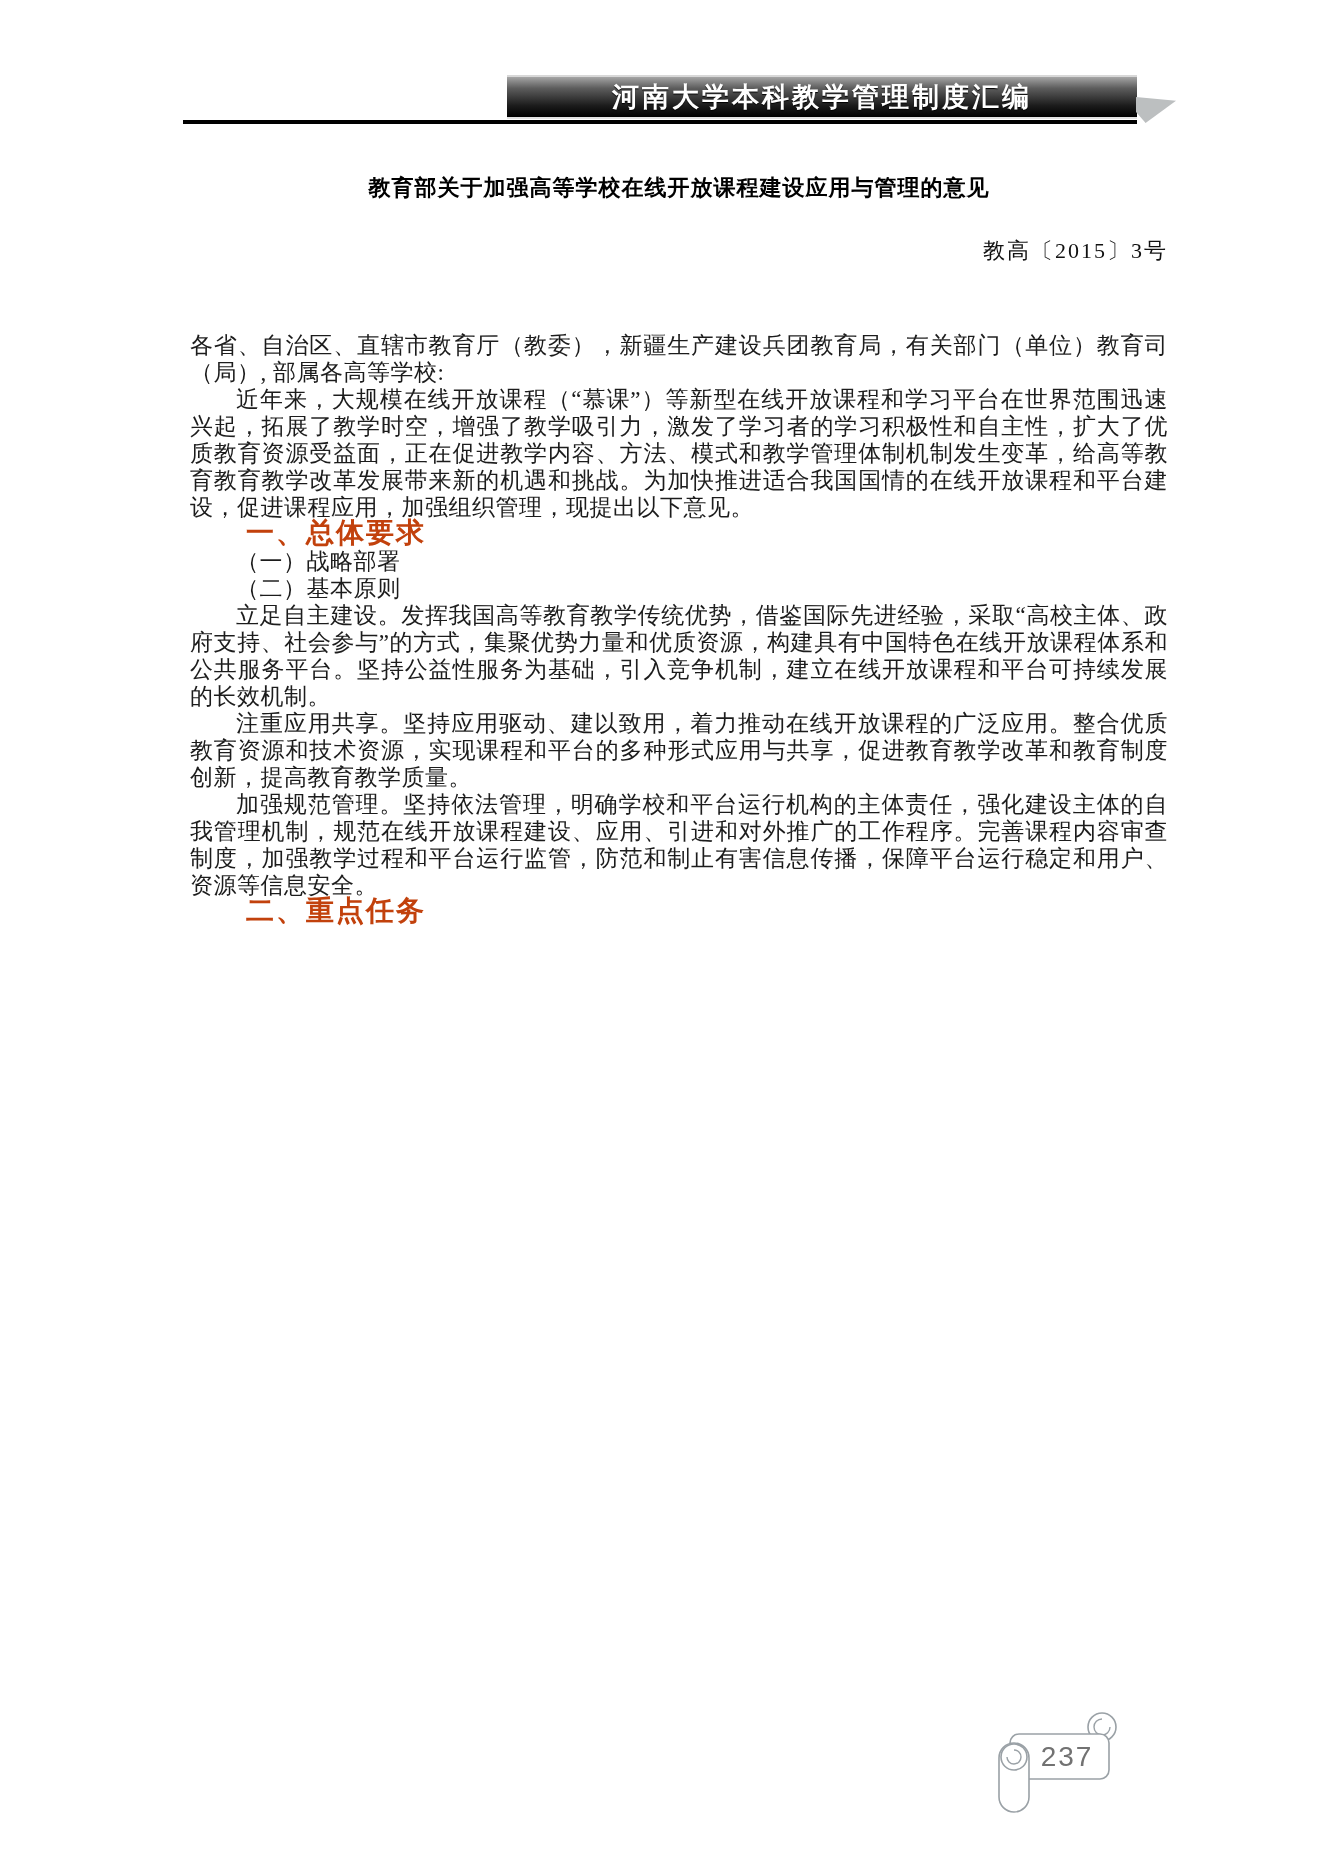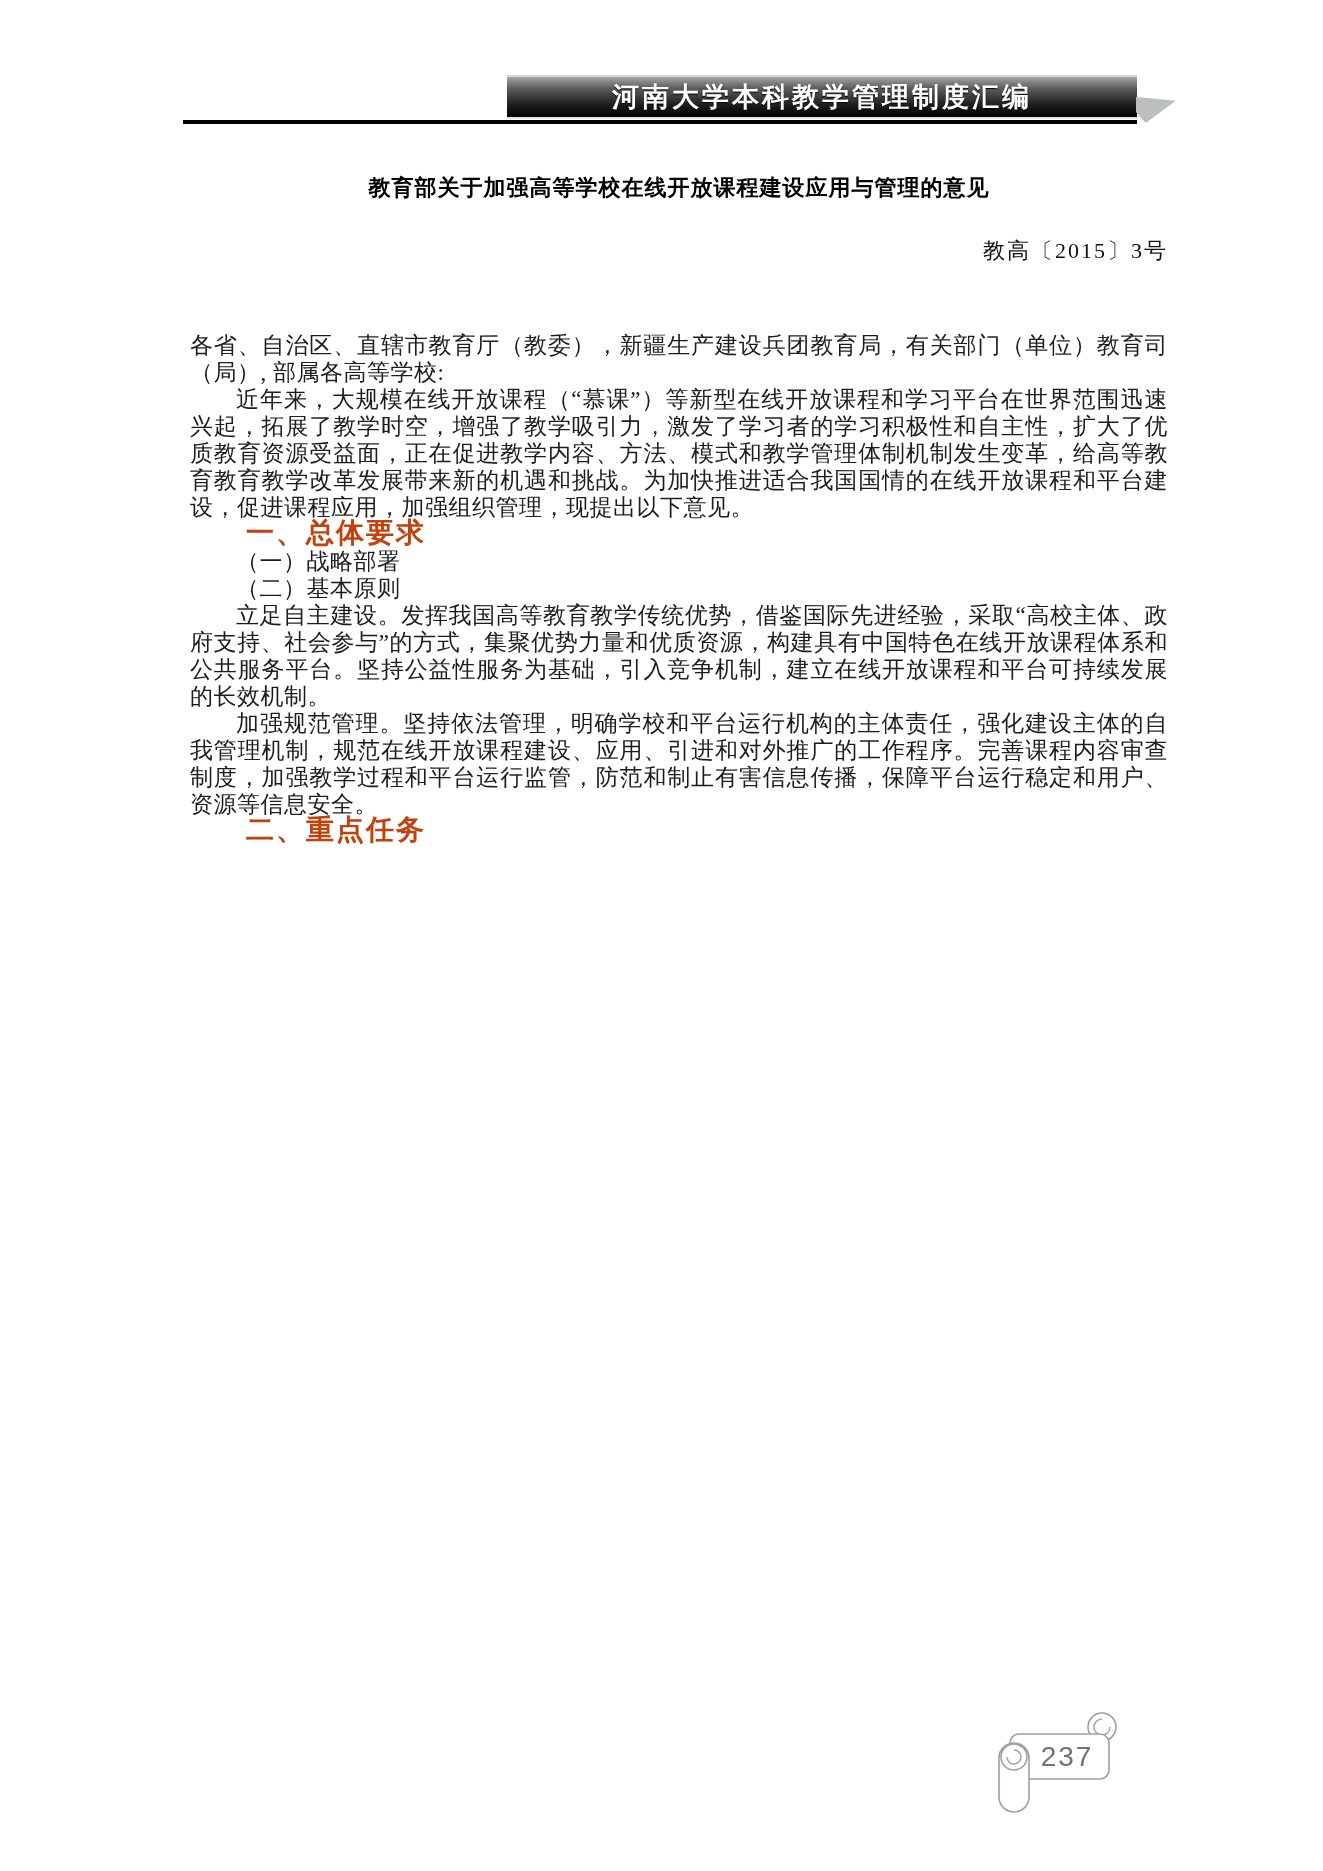"注重应用共享。坚持应用驱动、建以致用，着力推动在线开放课程的广泛应用。整合优质教" p.blk-body { html: none -> <p>注重应用共享。坚持应用驱动、建以致用，着力推动在线开放课程的广泛应用。整合优质教育资源和技术资源，实现课程和平台的多种形式应用与共享，促进教育教学改革和教育制度创新，提高教育教学质量。</p> }
